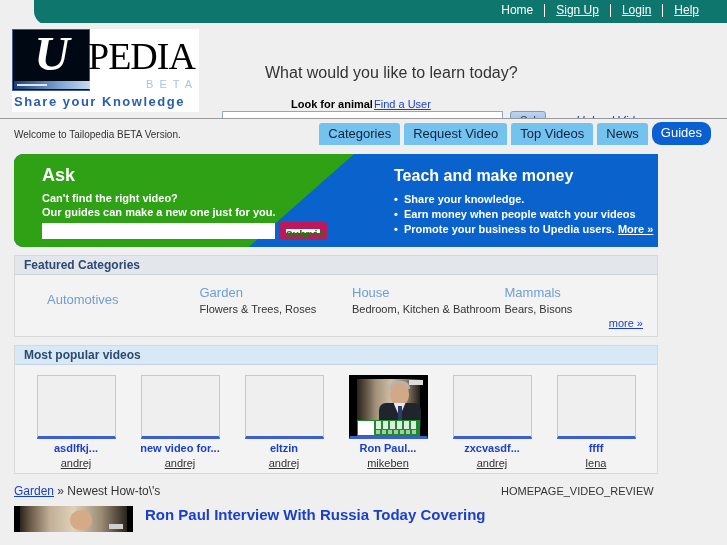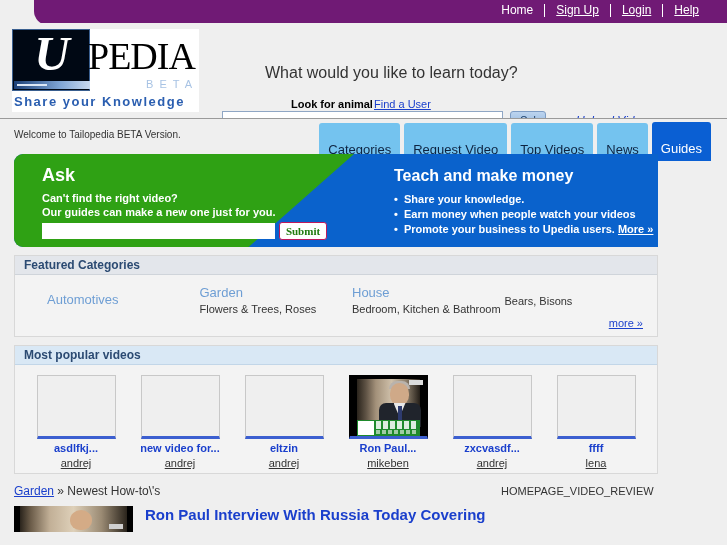"Home" .topbar { background: #701a75 -> #0f766e }
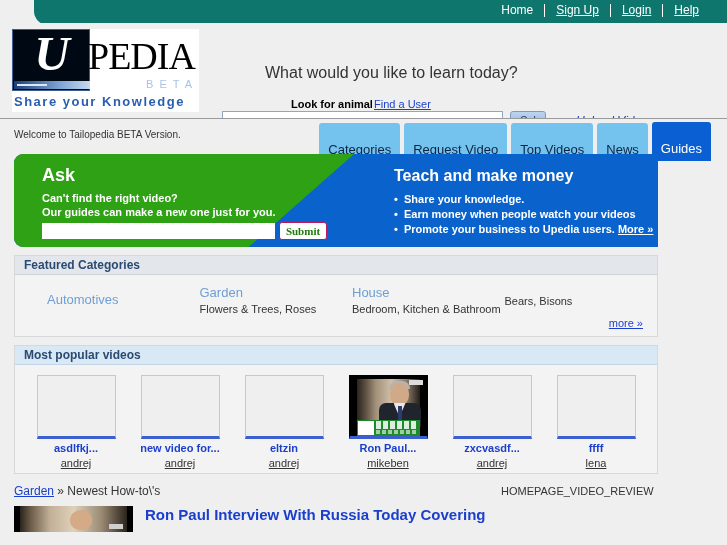"Categories" .tab { padding: 19px 9px 4px 9px -> 3px 9px 4px 9px }
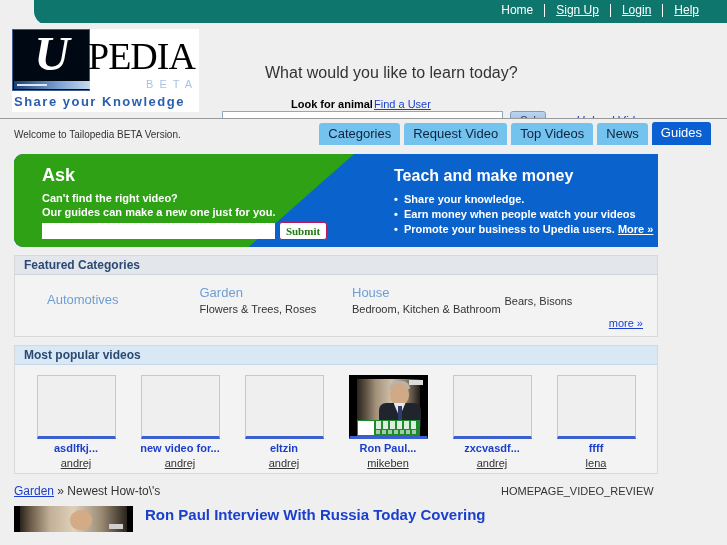"Guides" .tab.active { border-radius: none -> 9px }
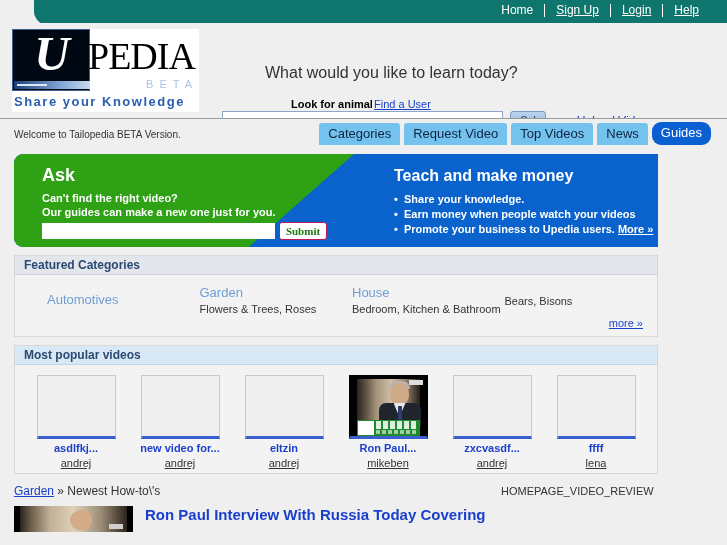"Submit" .ask-submit { border: 1px solid #be185d -> 7px solid #be185d; font-family: Liberation Serif, serif -> Liberation Mono, monospace }
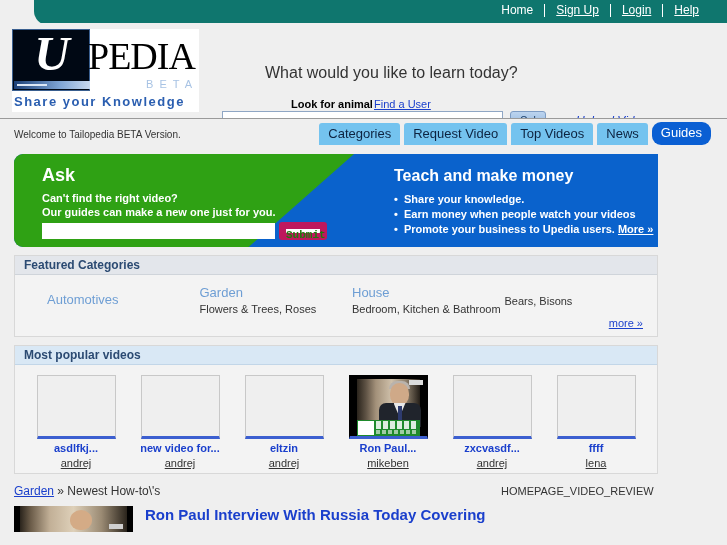"Mammals" a.cat-title { html: none -> <a>Mammals</a> }
